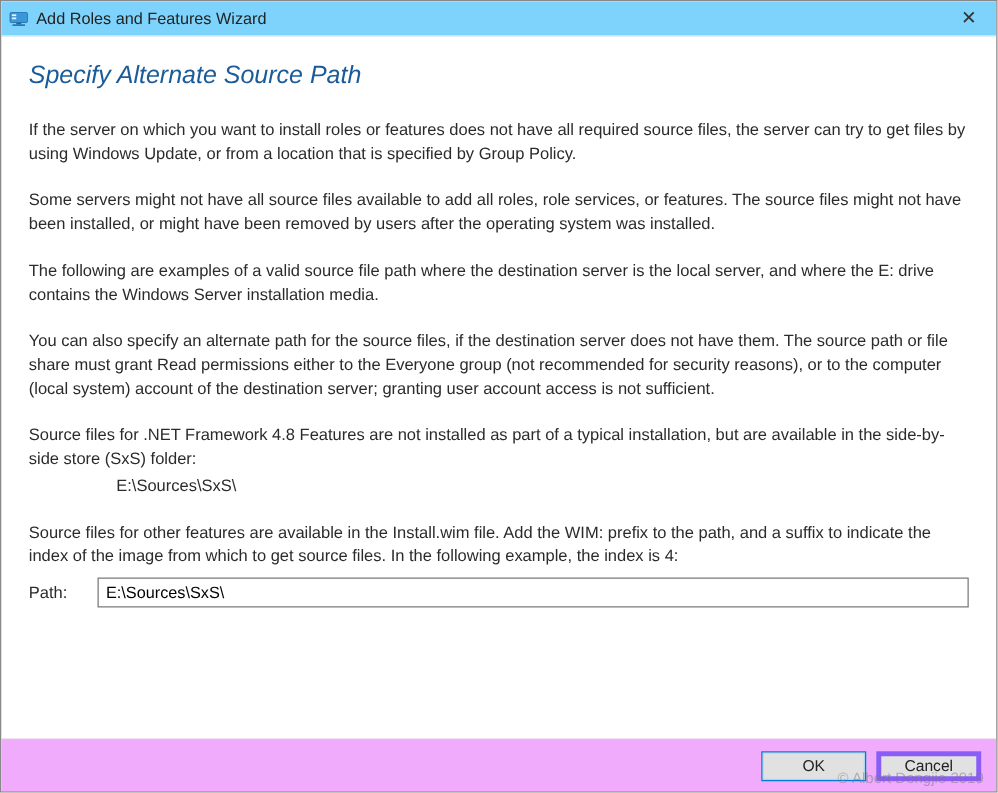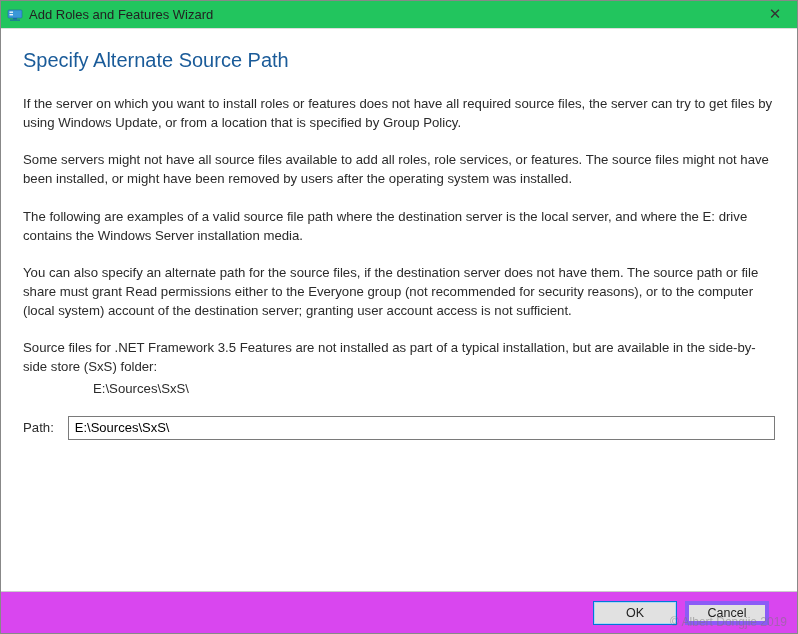"Add Roles and Features Wizard" .title-bar { background: #22c55e -> #7dd3fc }
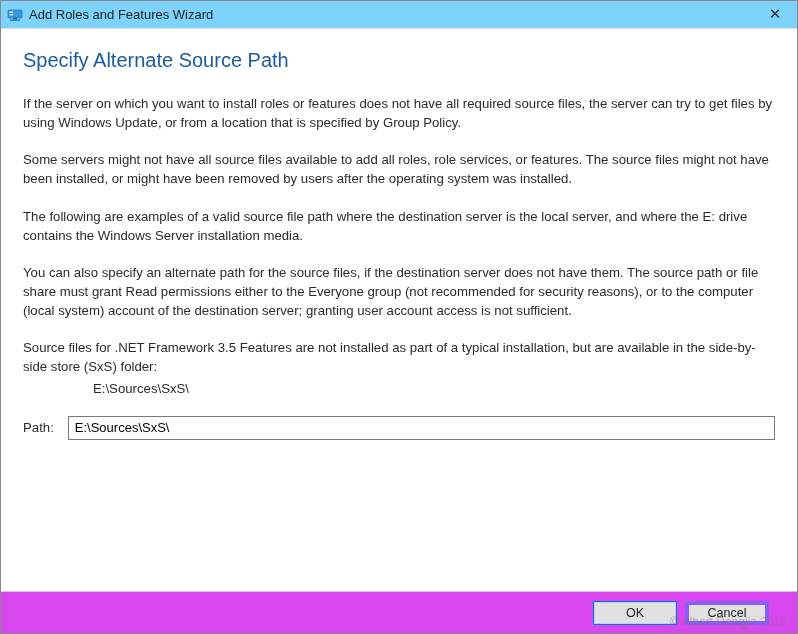"Specify Alternate Source Path" .heading { font-style: none -> italic }
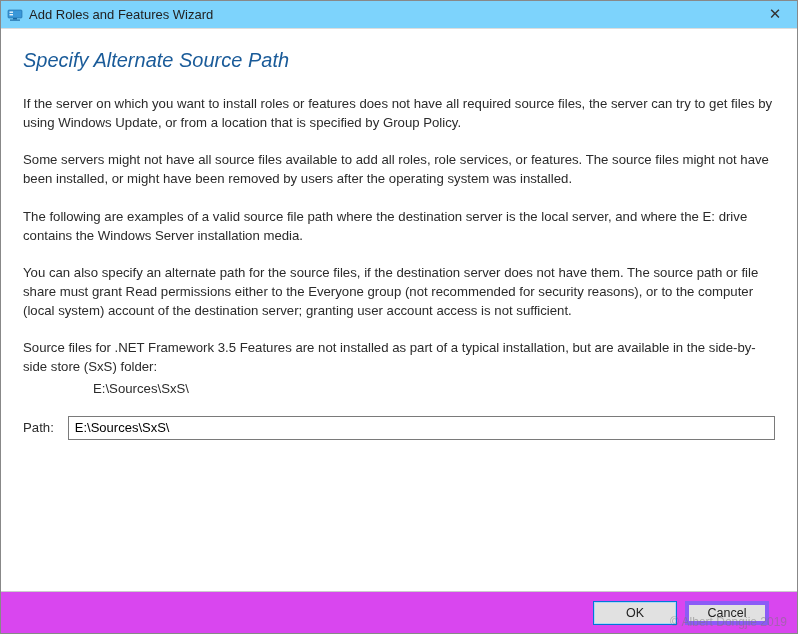"Source files for .NET Framework" div.para { text: 3.5 -> 4.8 }
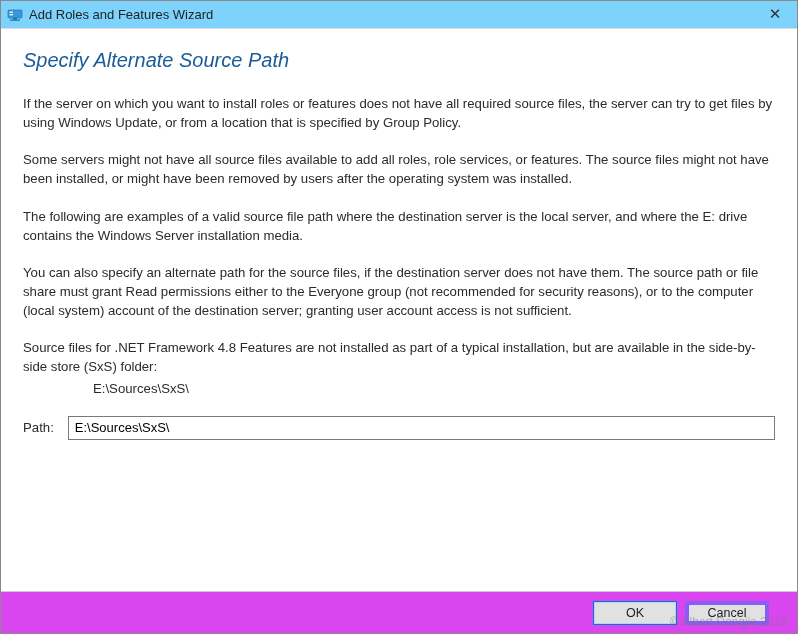"Source files for other features" div.para { html: none -> <div>Source files for other features are available in the Install.wim file. Add the WIM: prefix to the path, and a suffix to indicate the index of the image from which to get source files. In the following example, the index is 4:</div> }
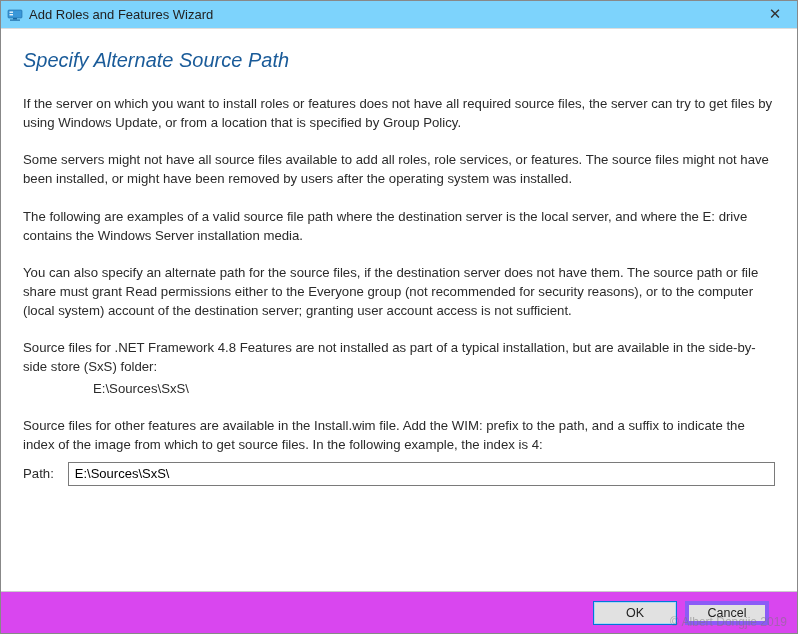"Path:" .path-row { gap: 14px -> 24px }
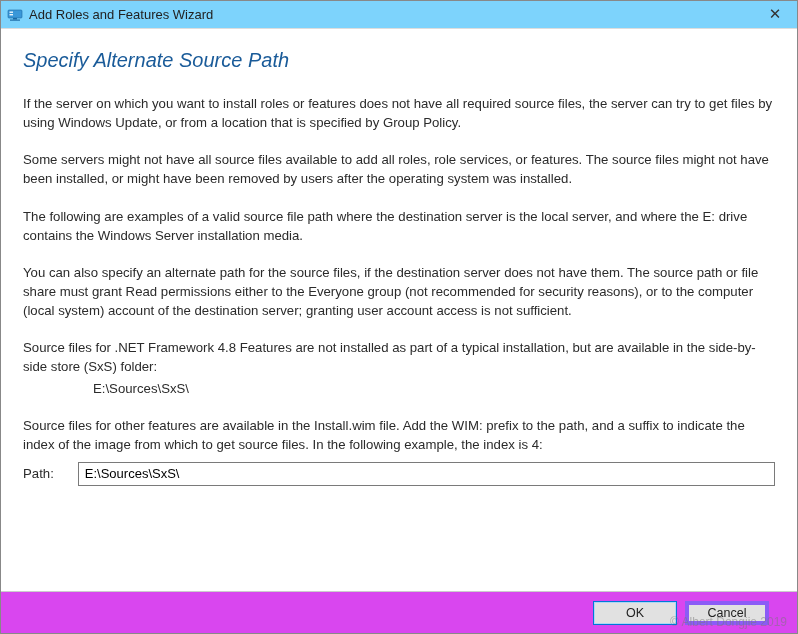"OK" .button-bar { background: #d946ef -> #f0abfc; padding-right: 28px -> 12px }
